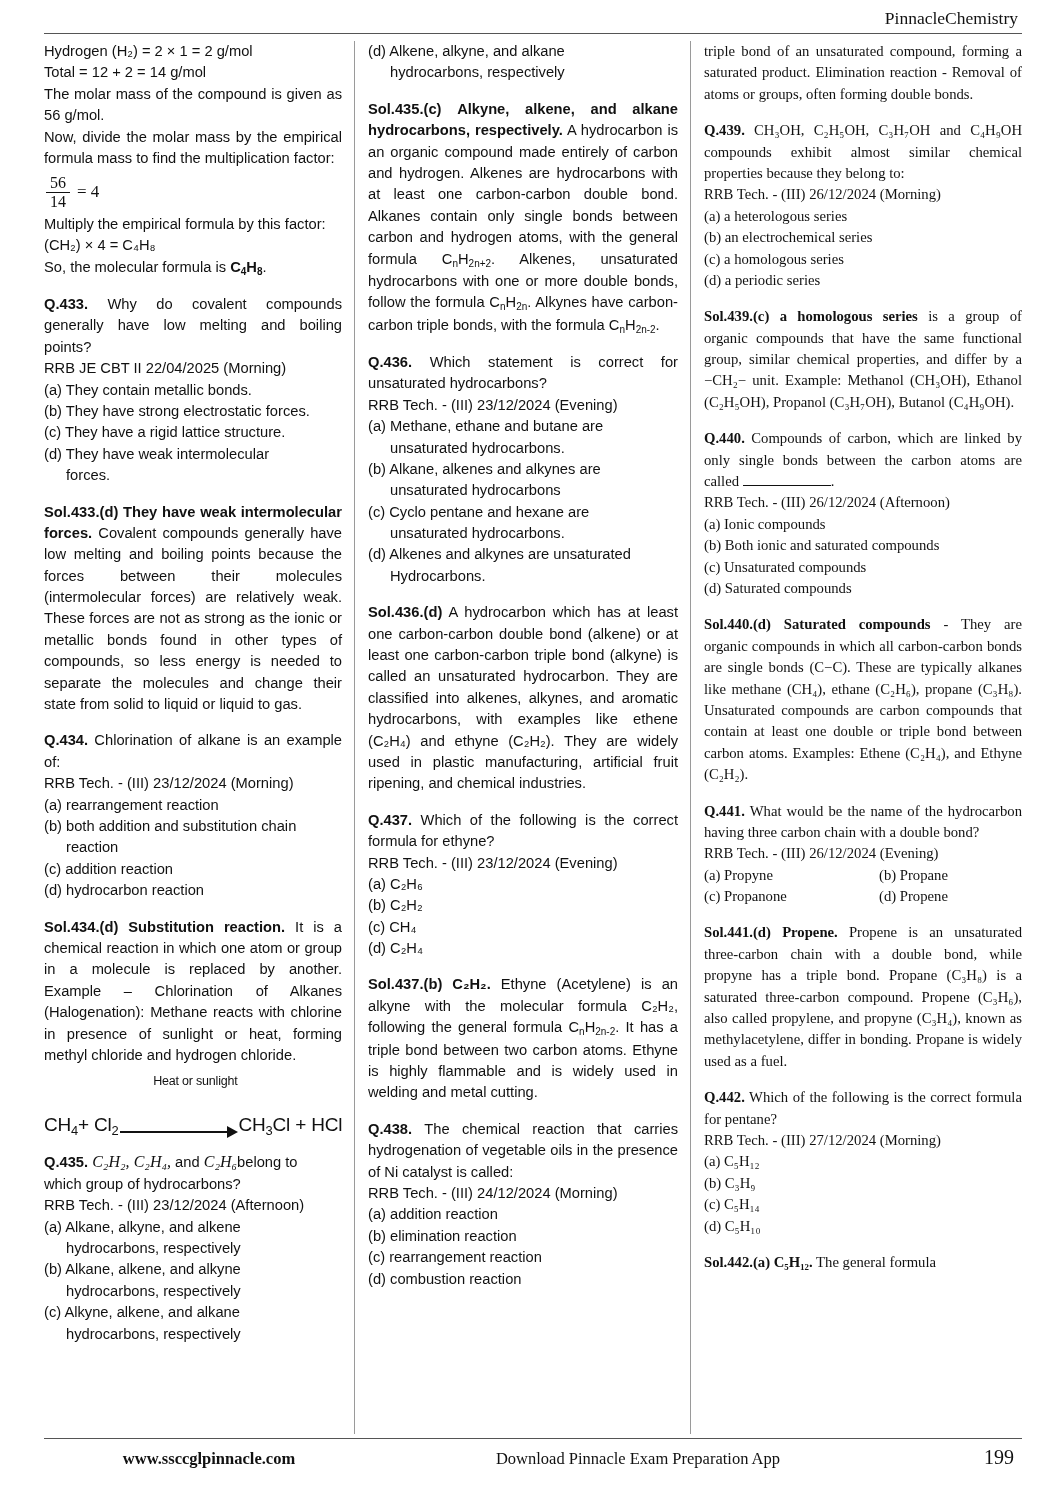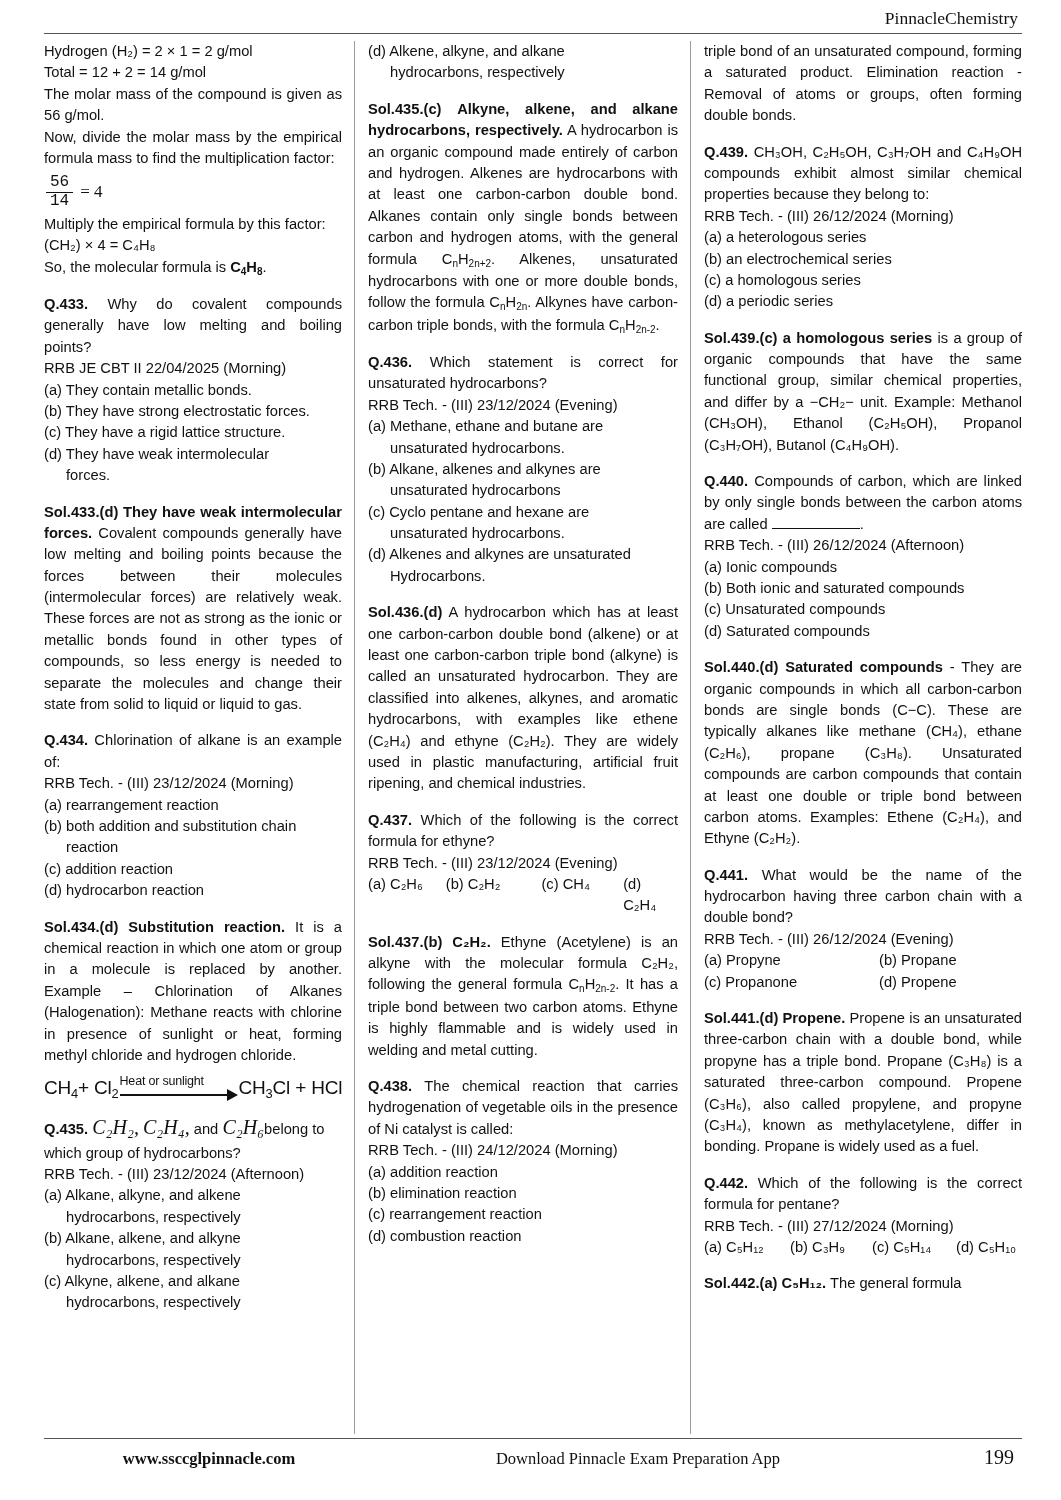"triple bond of an unsaturated" .col.c3 { font-family: none -> Liberation Serif, serif }
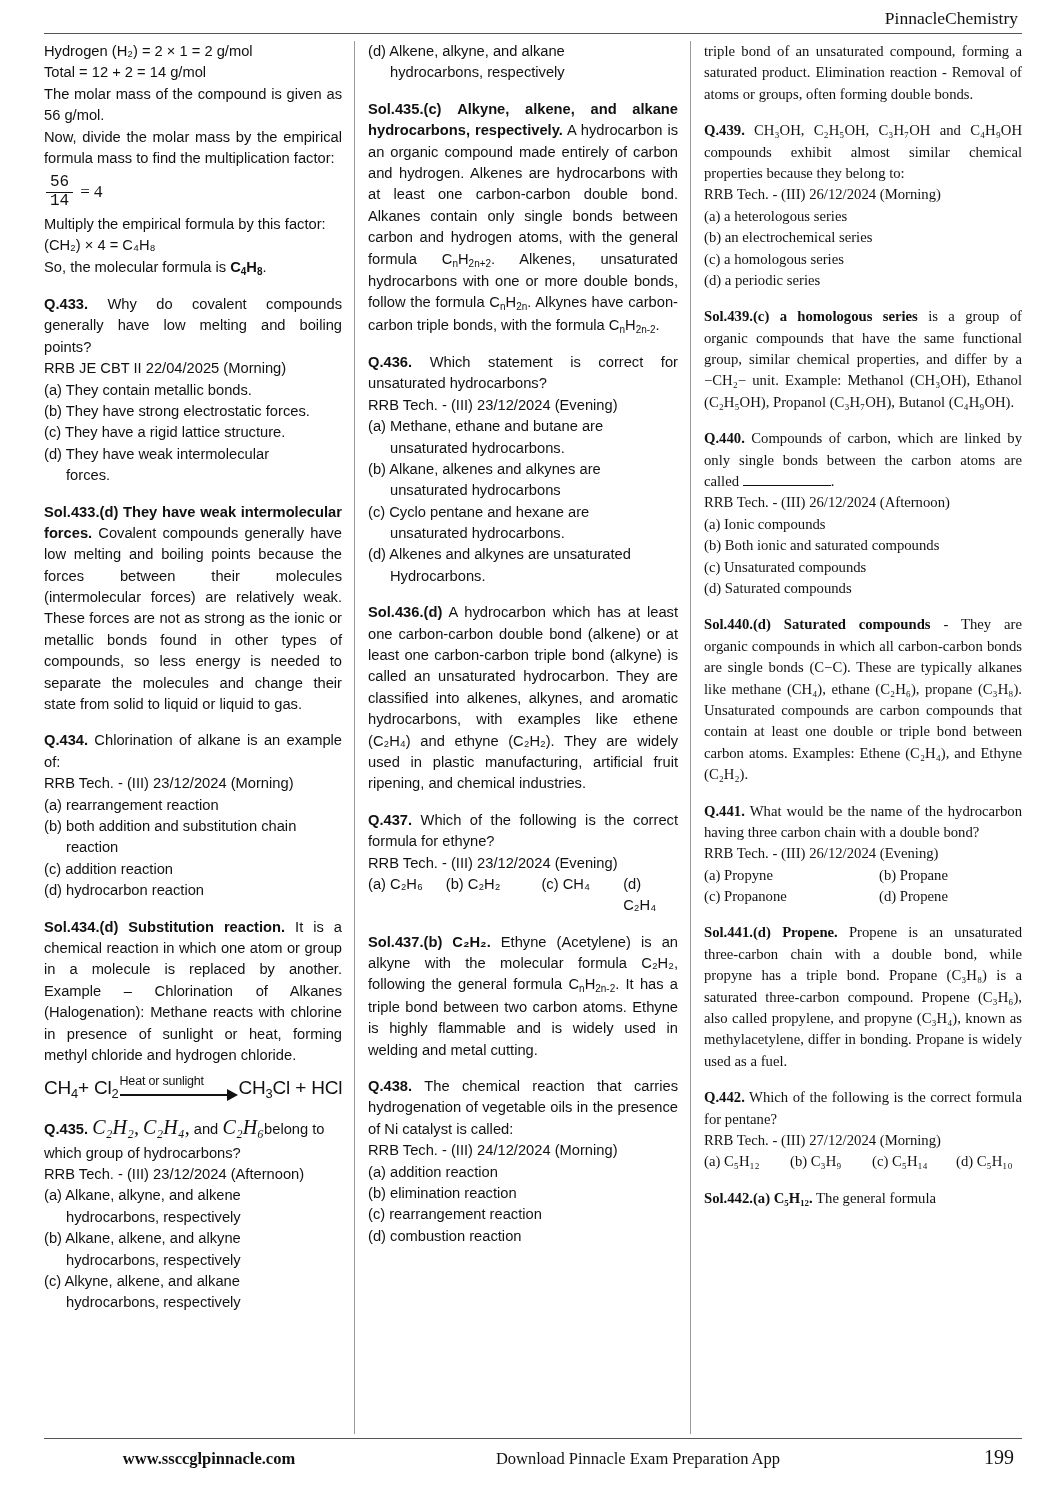"56" .frac { font-family: Liberation Mono, monospace -> Liberation Serif, serif }
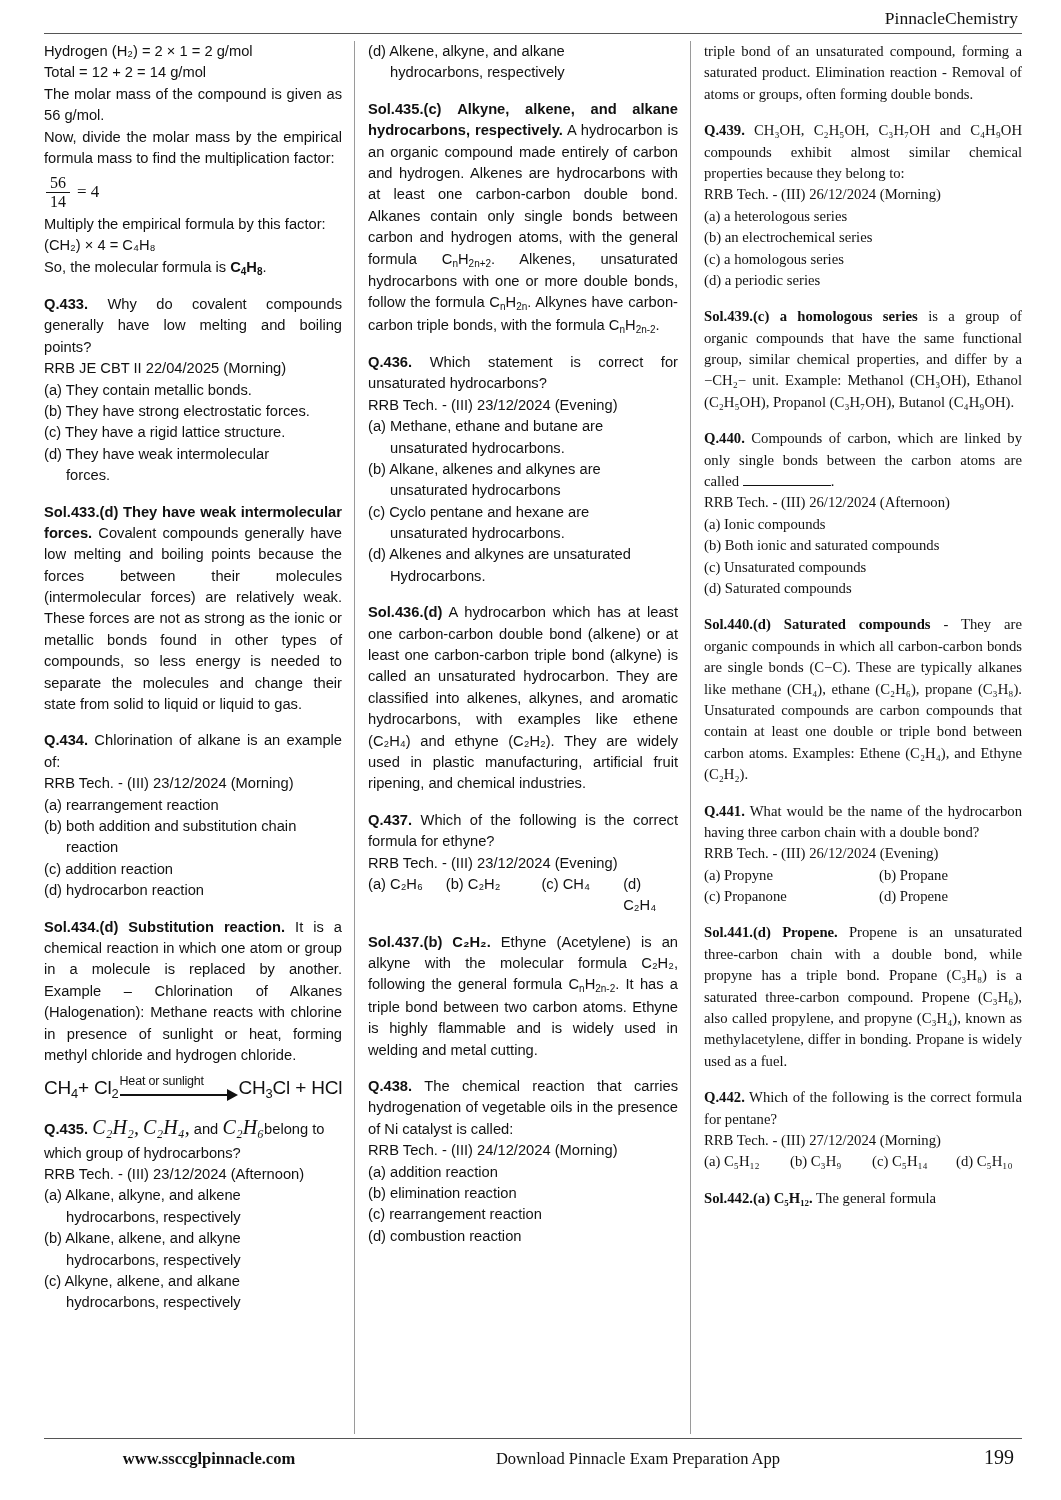"(a) C₂H₆" .optrow4 { flex-direction: none -> column }
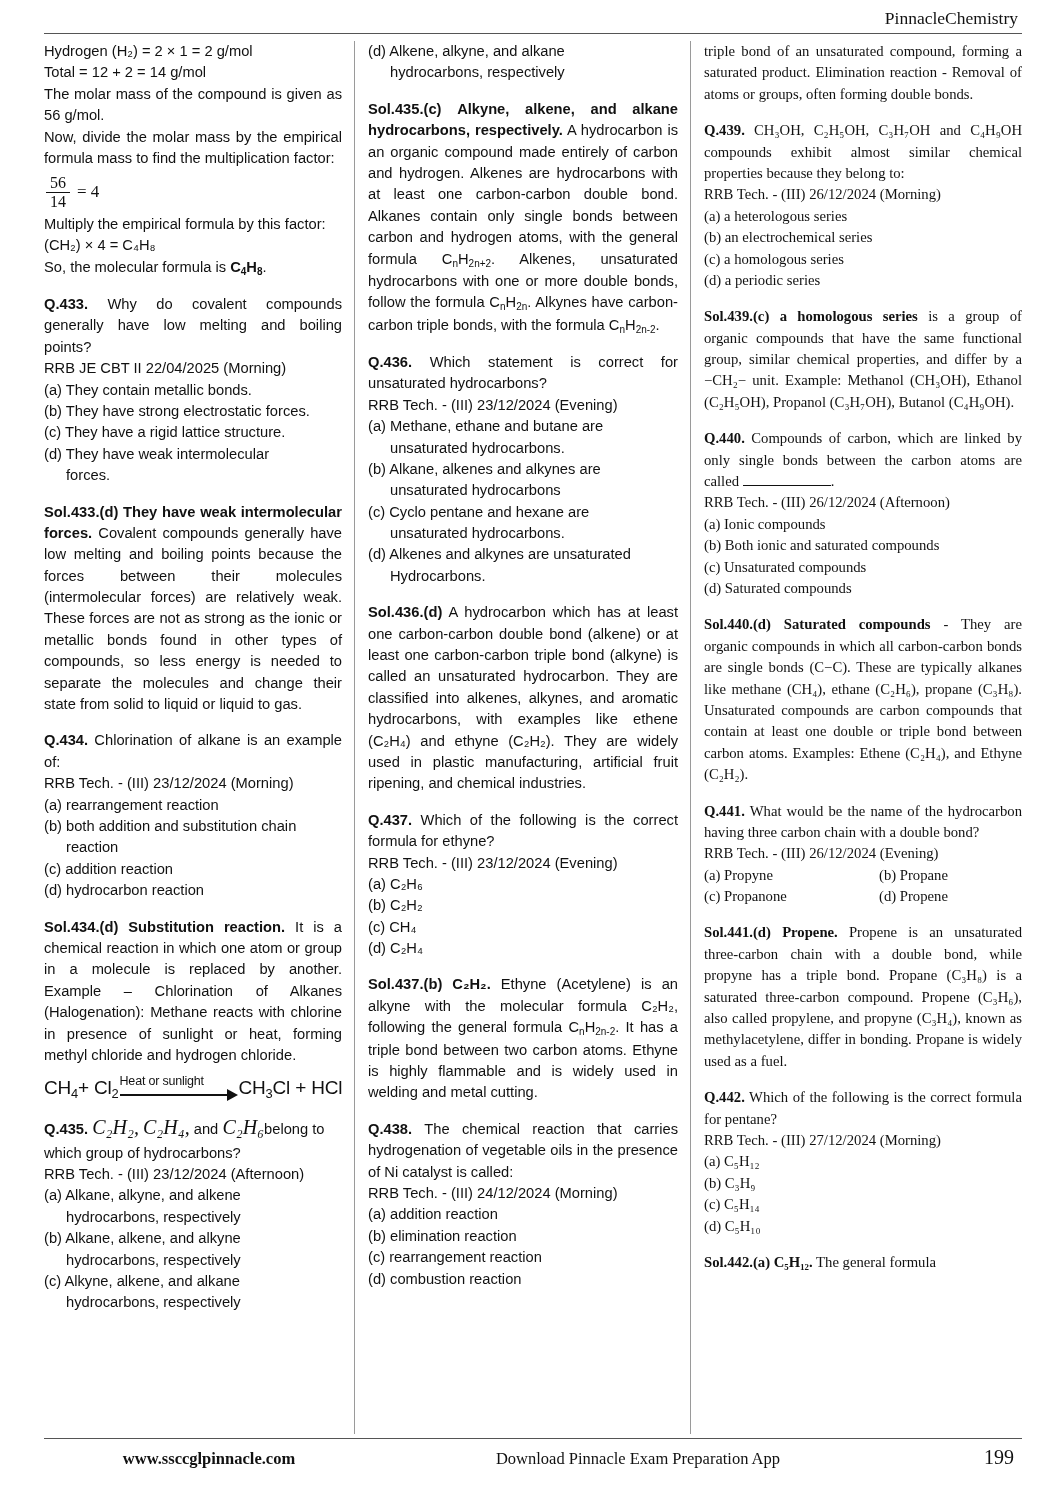"Heat or sunlight" .eqn .arrowbox { align-items: flex-start -> flex-end; gap: none -> 37px }
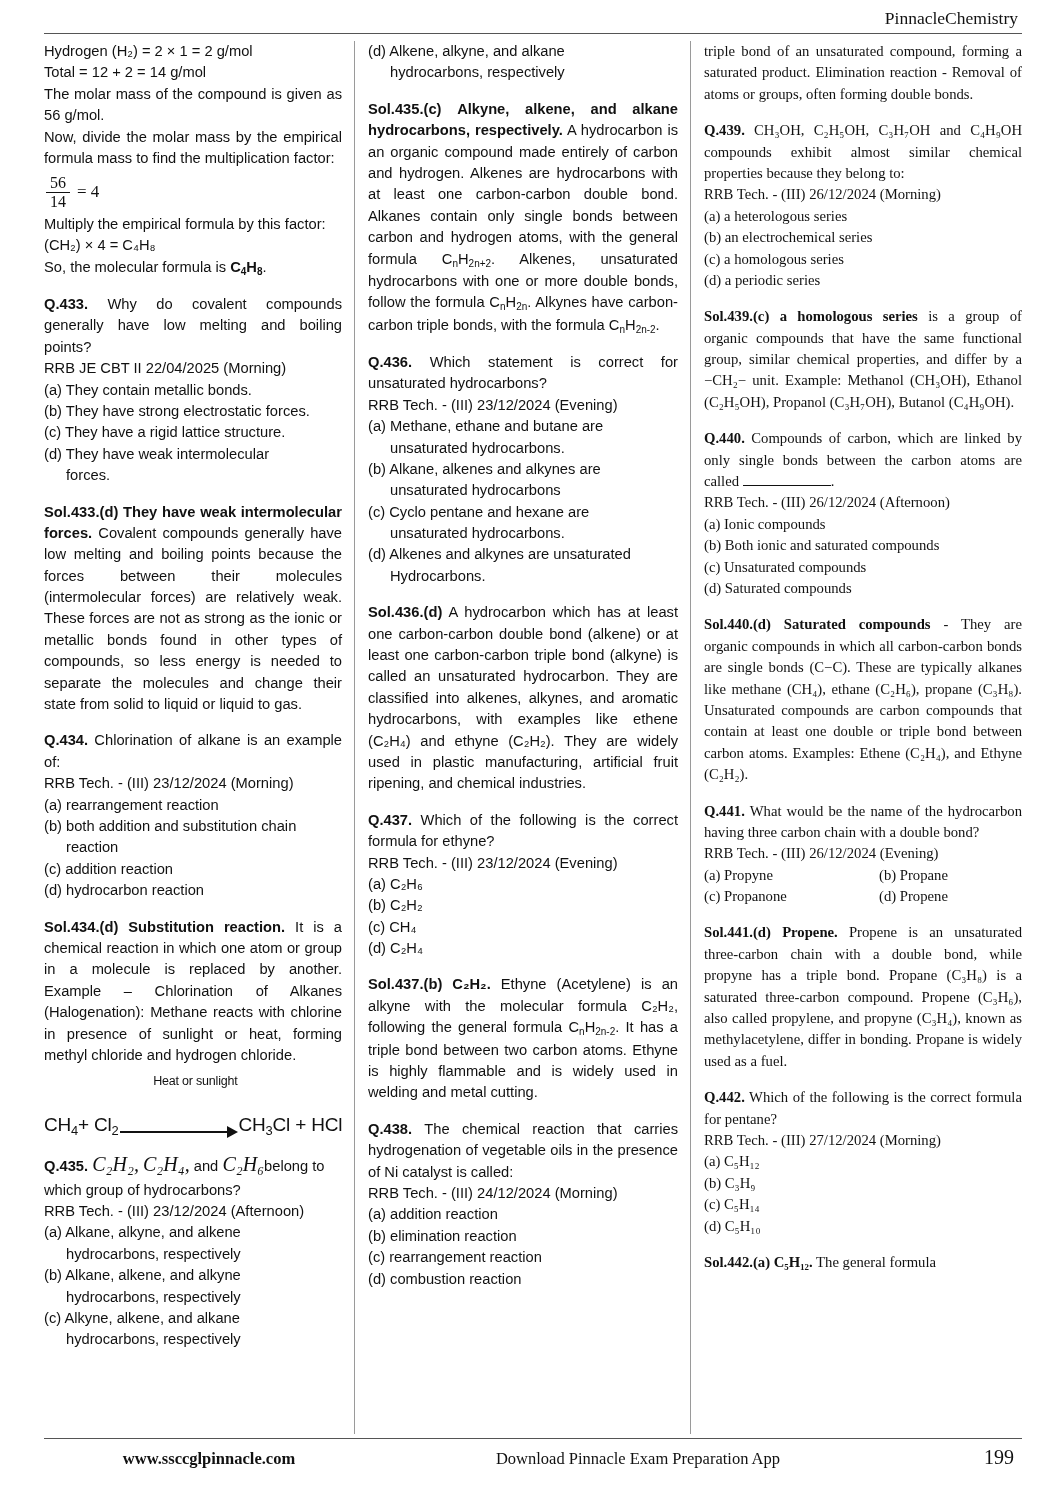"C₂H₂," .ital { font-size: 20px -> 16px }
